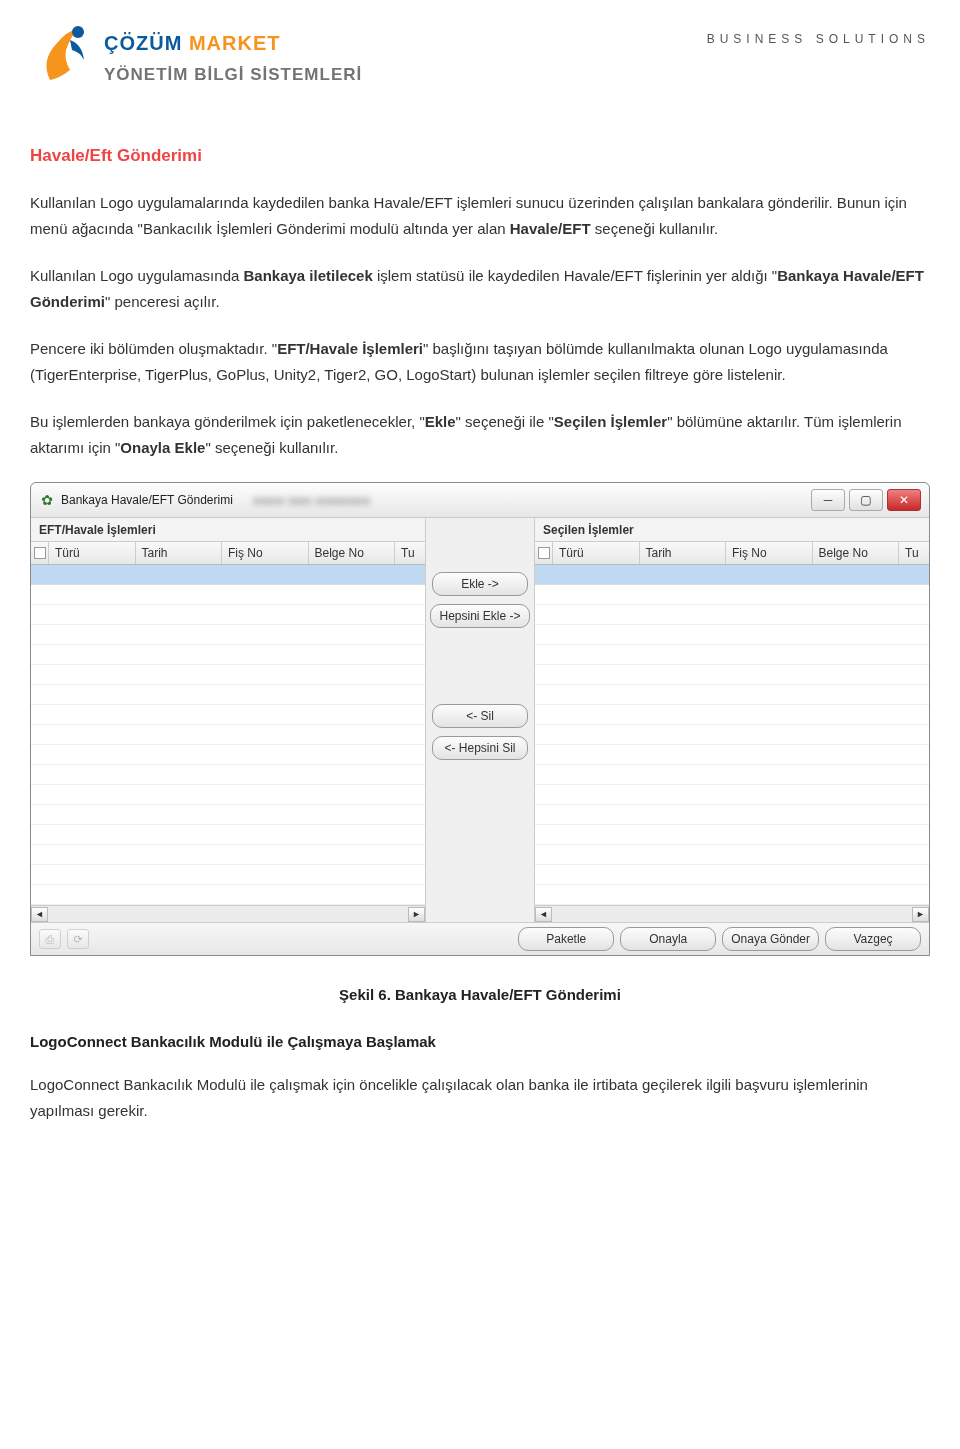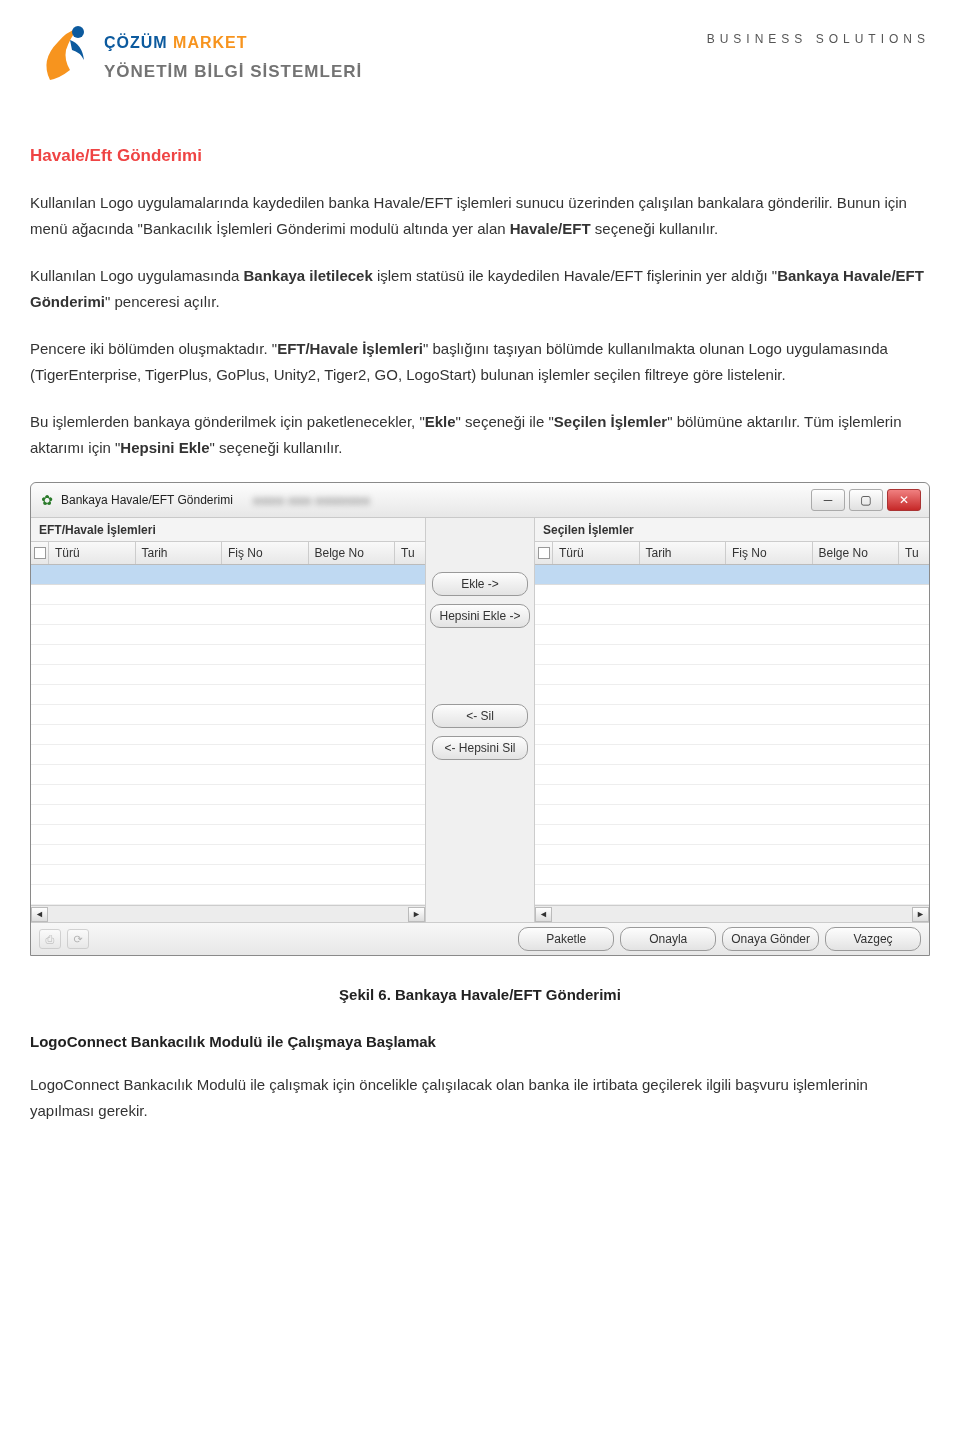"ÇÖZÜM MARKET" .logo-left-text .line1 { font-size: 16px -> 20px }
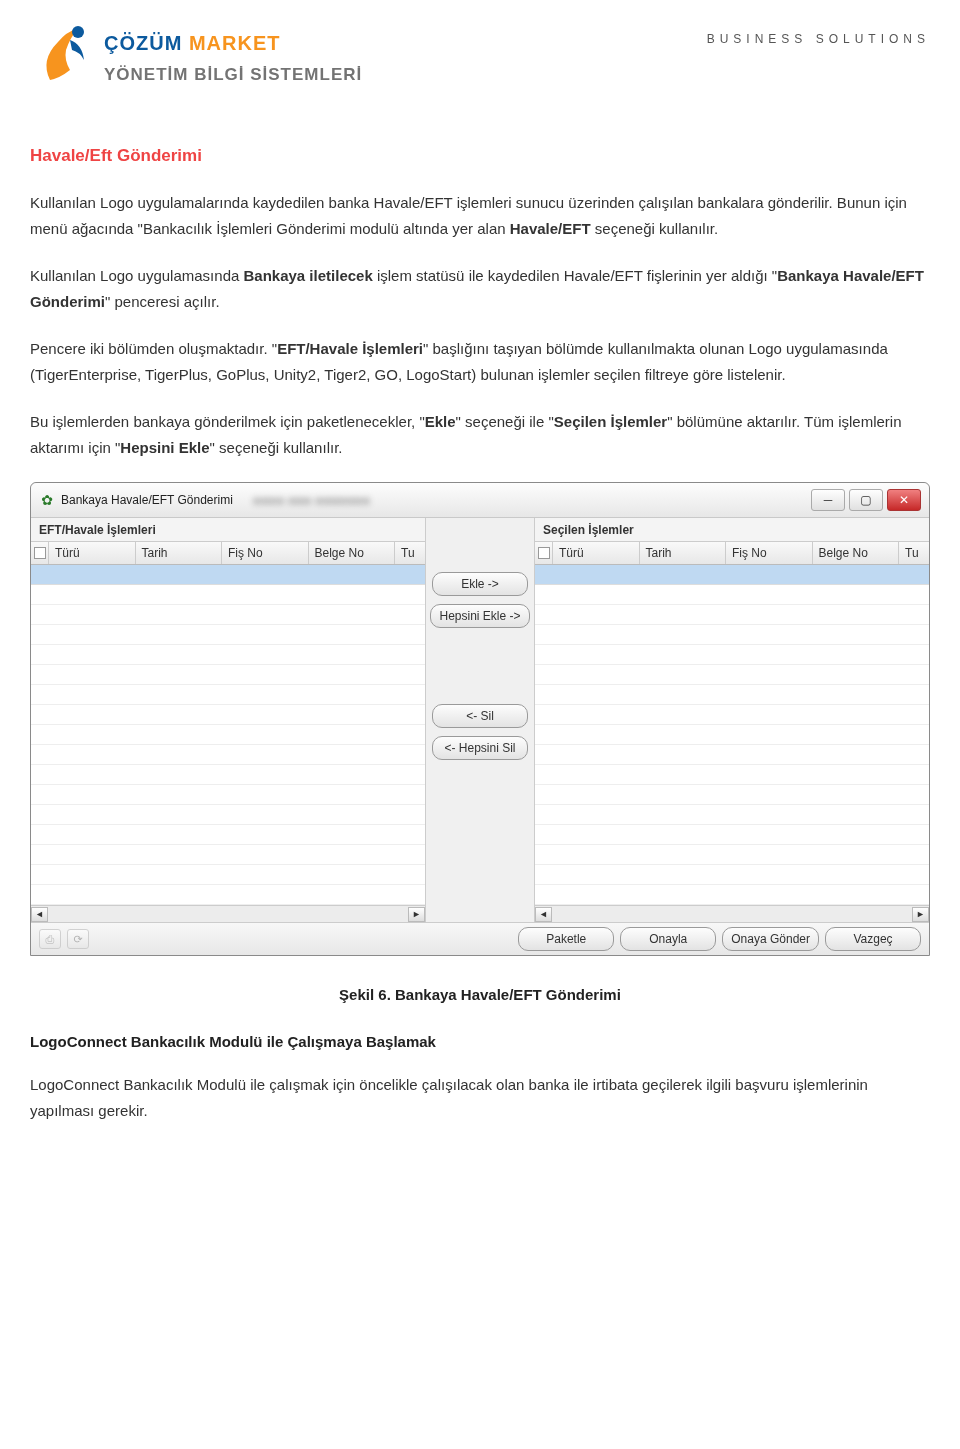"Hepsini Ekle" b { text: Hepsini -> Onayla }
